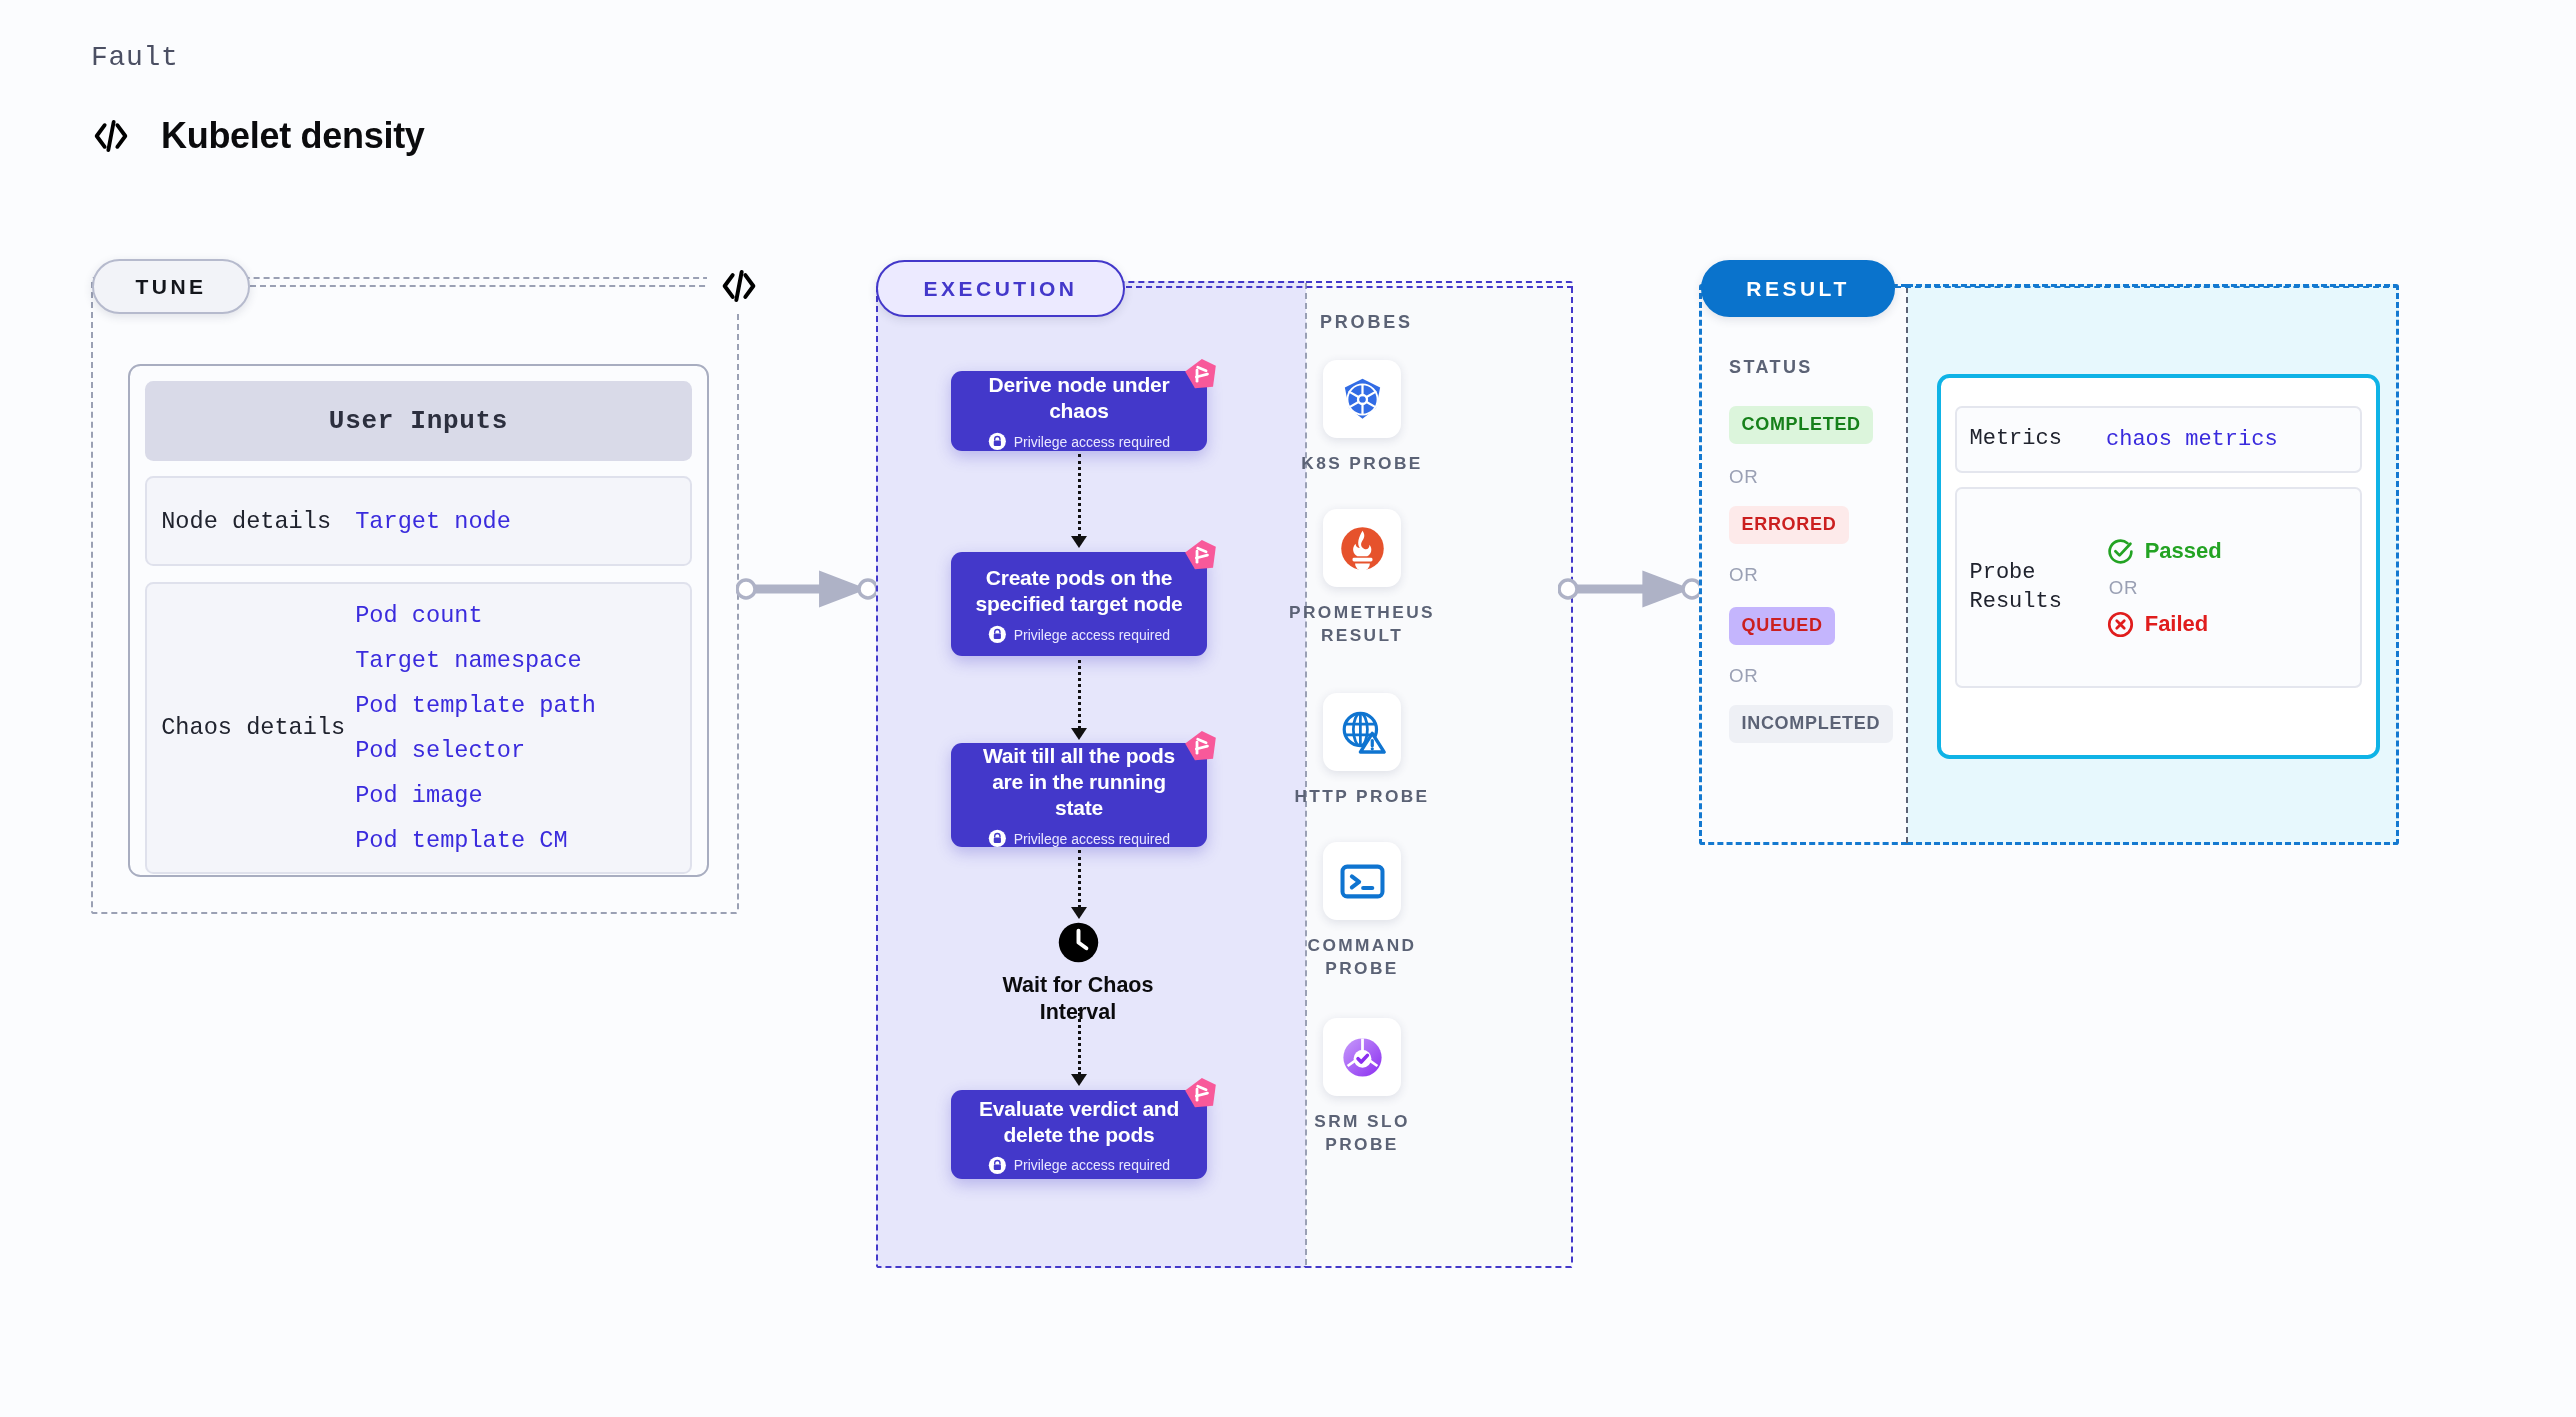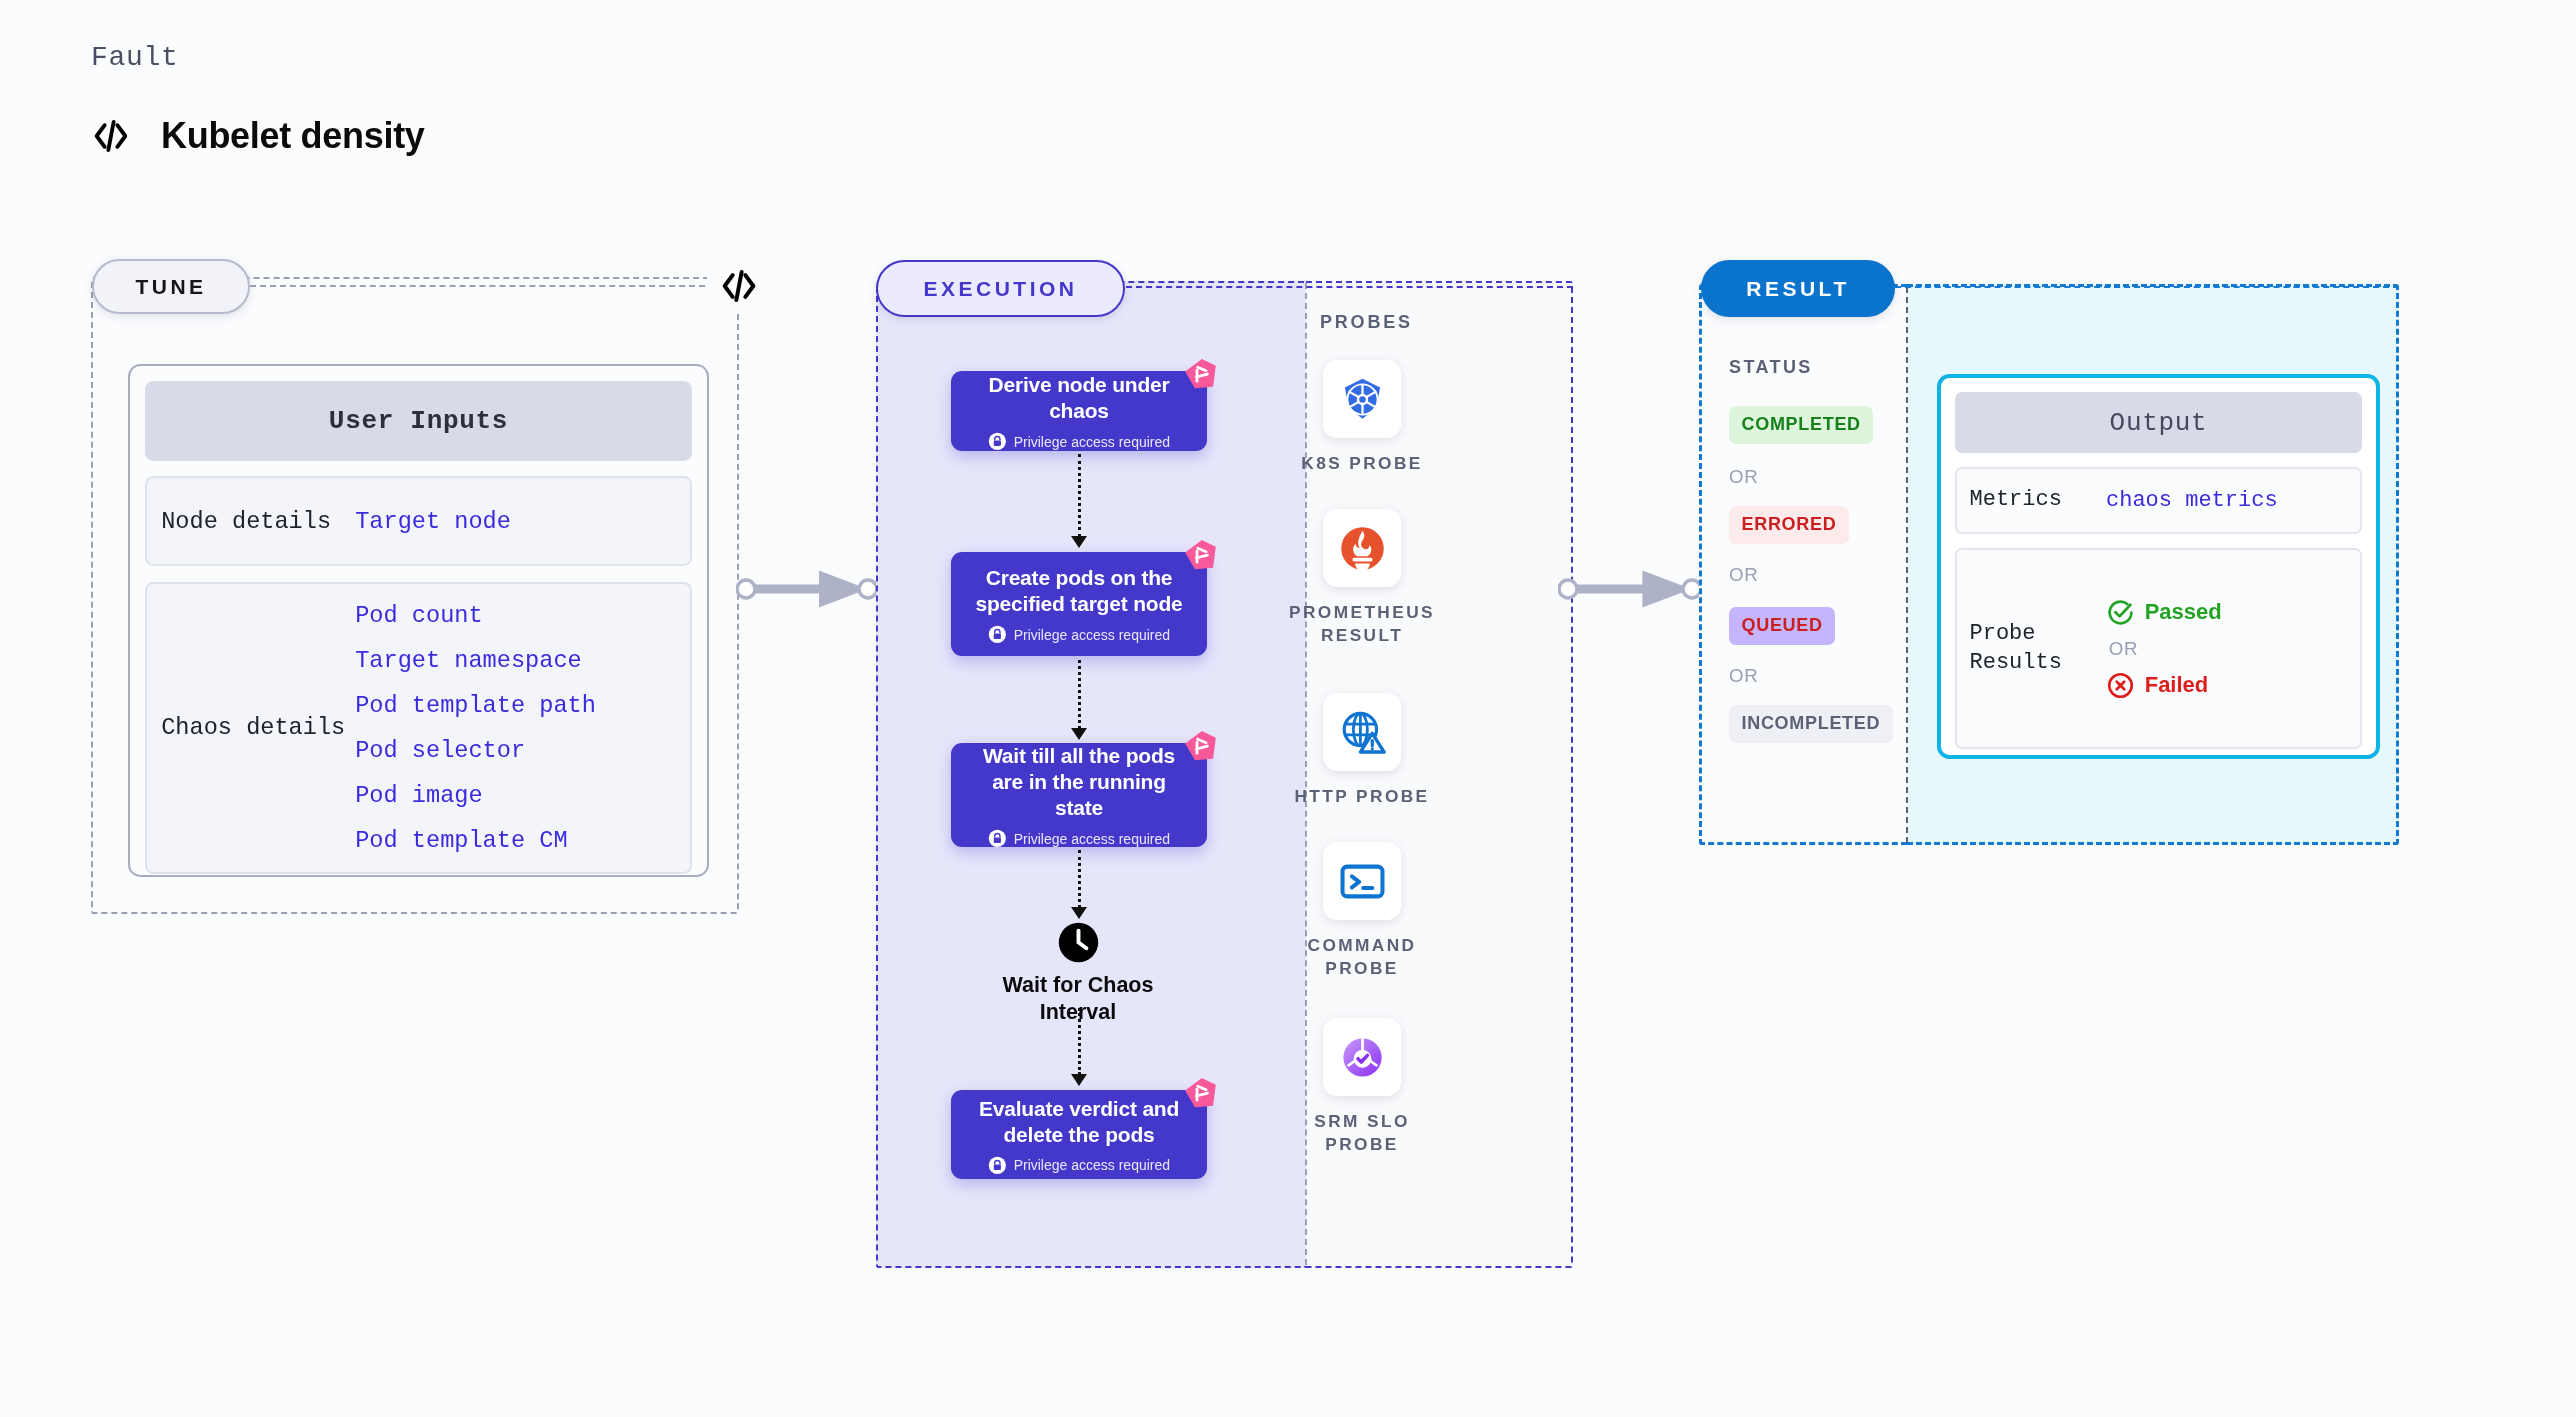"Output" div { html: <div>Output</div> -> none }
